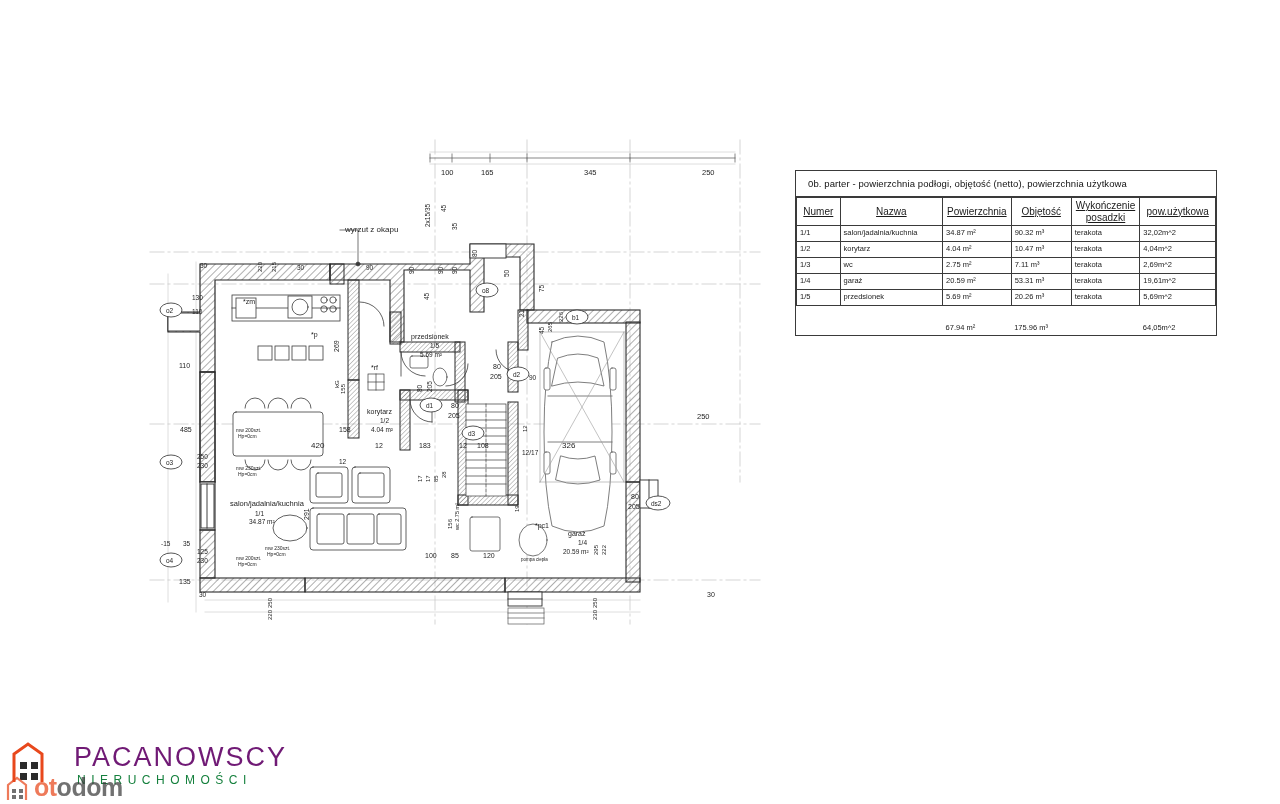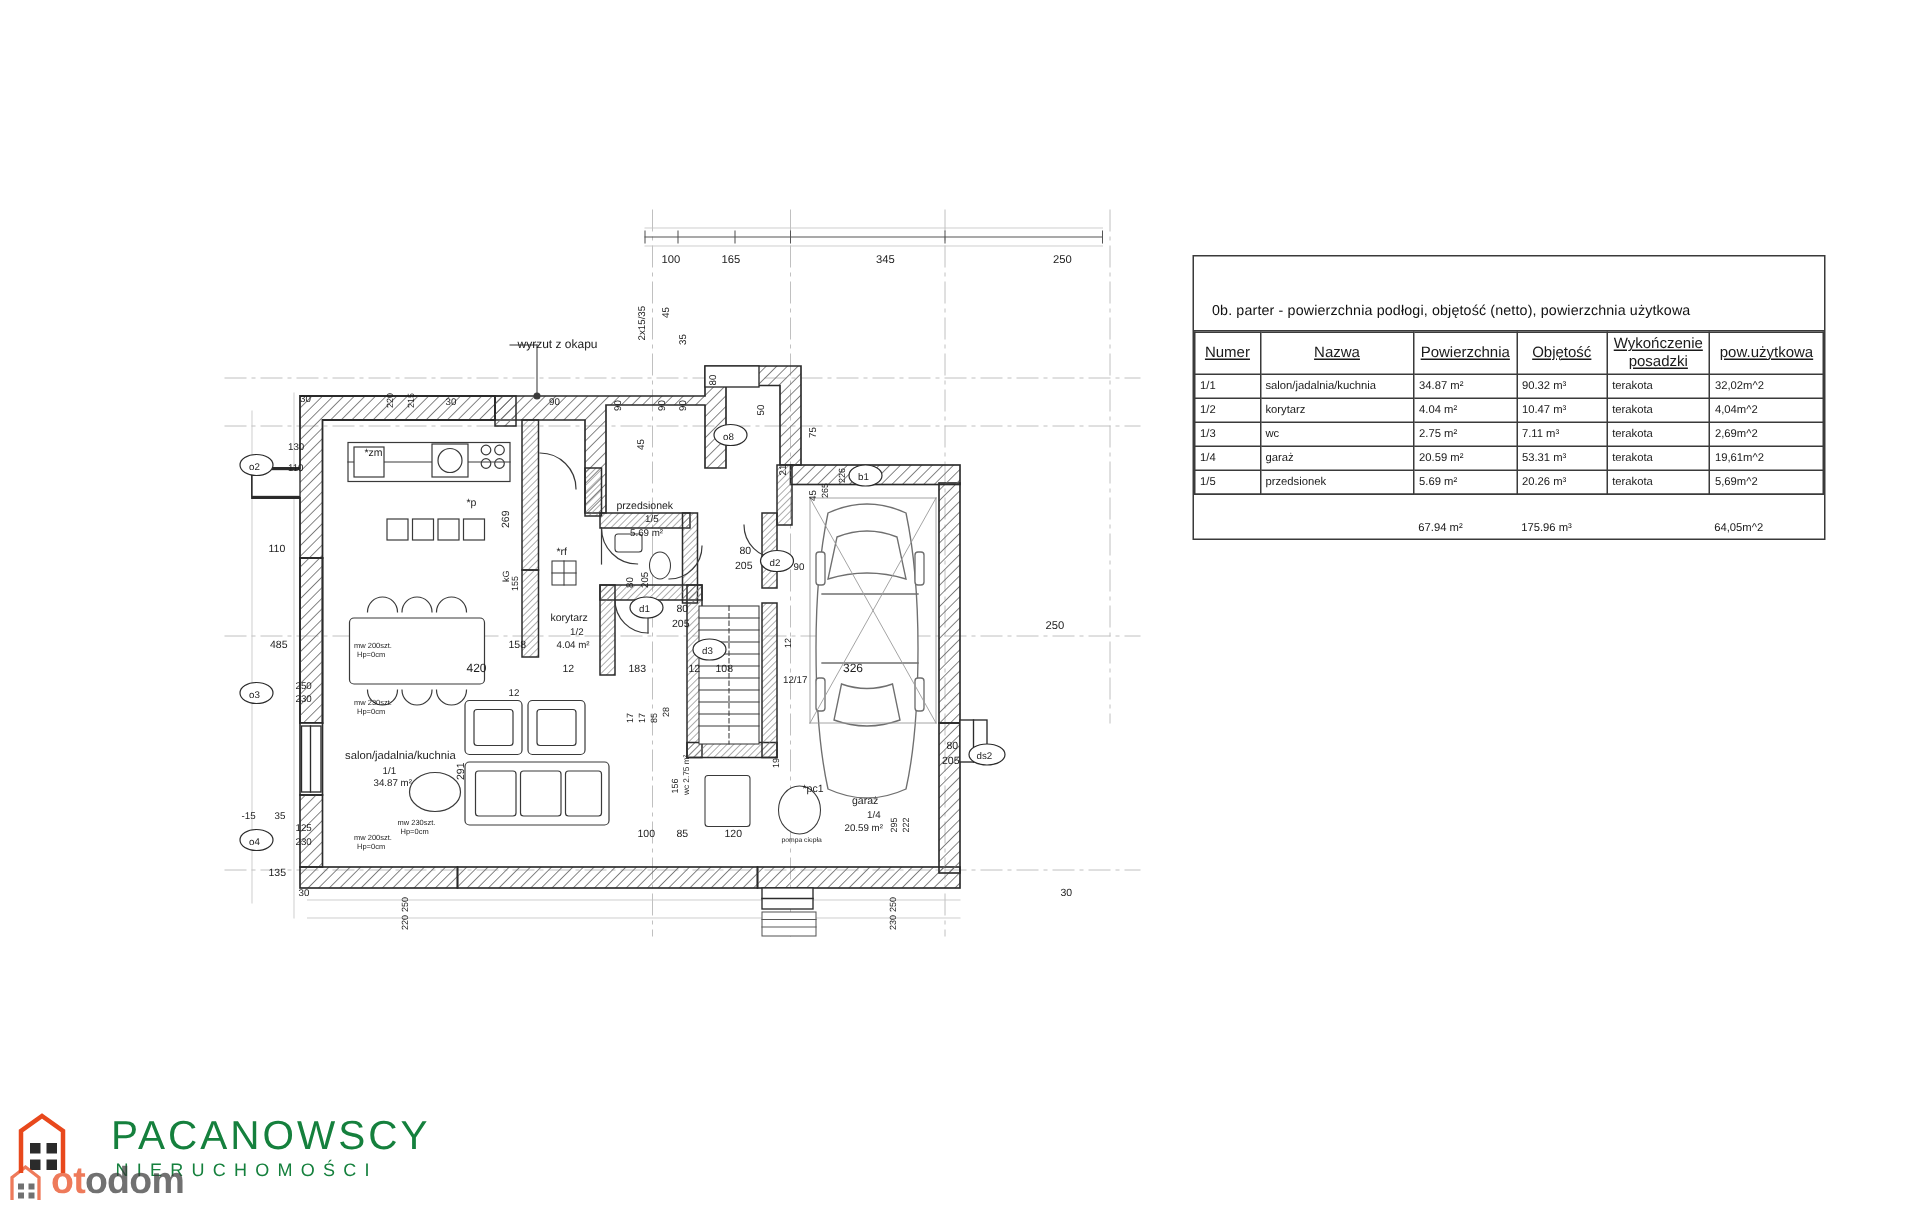"0b. parter - powierzchnia podłogi," #schedule .sched-title { margin-top: 24px -> none }
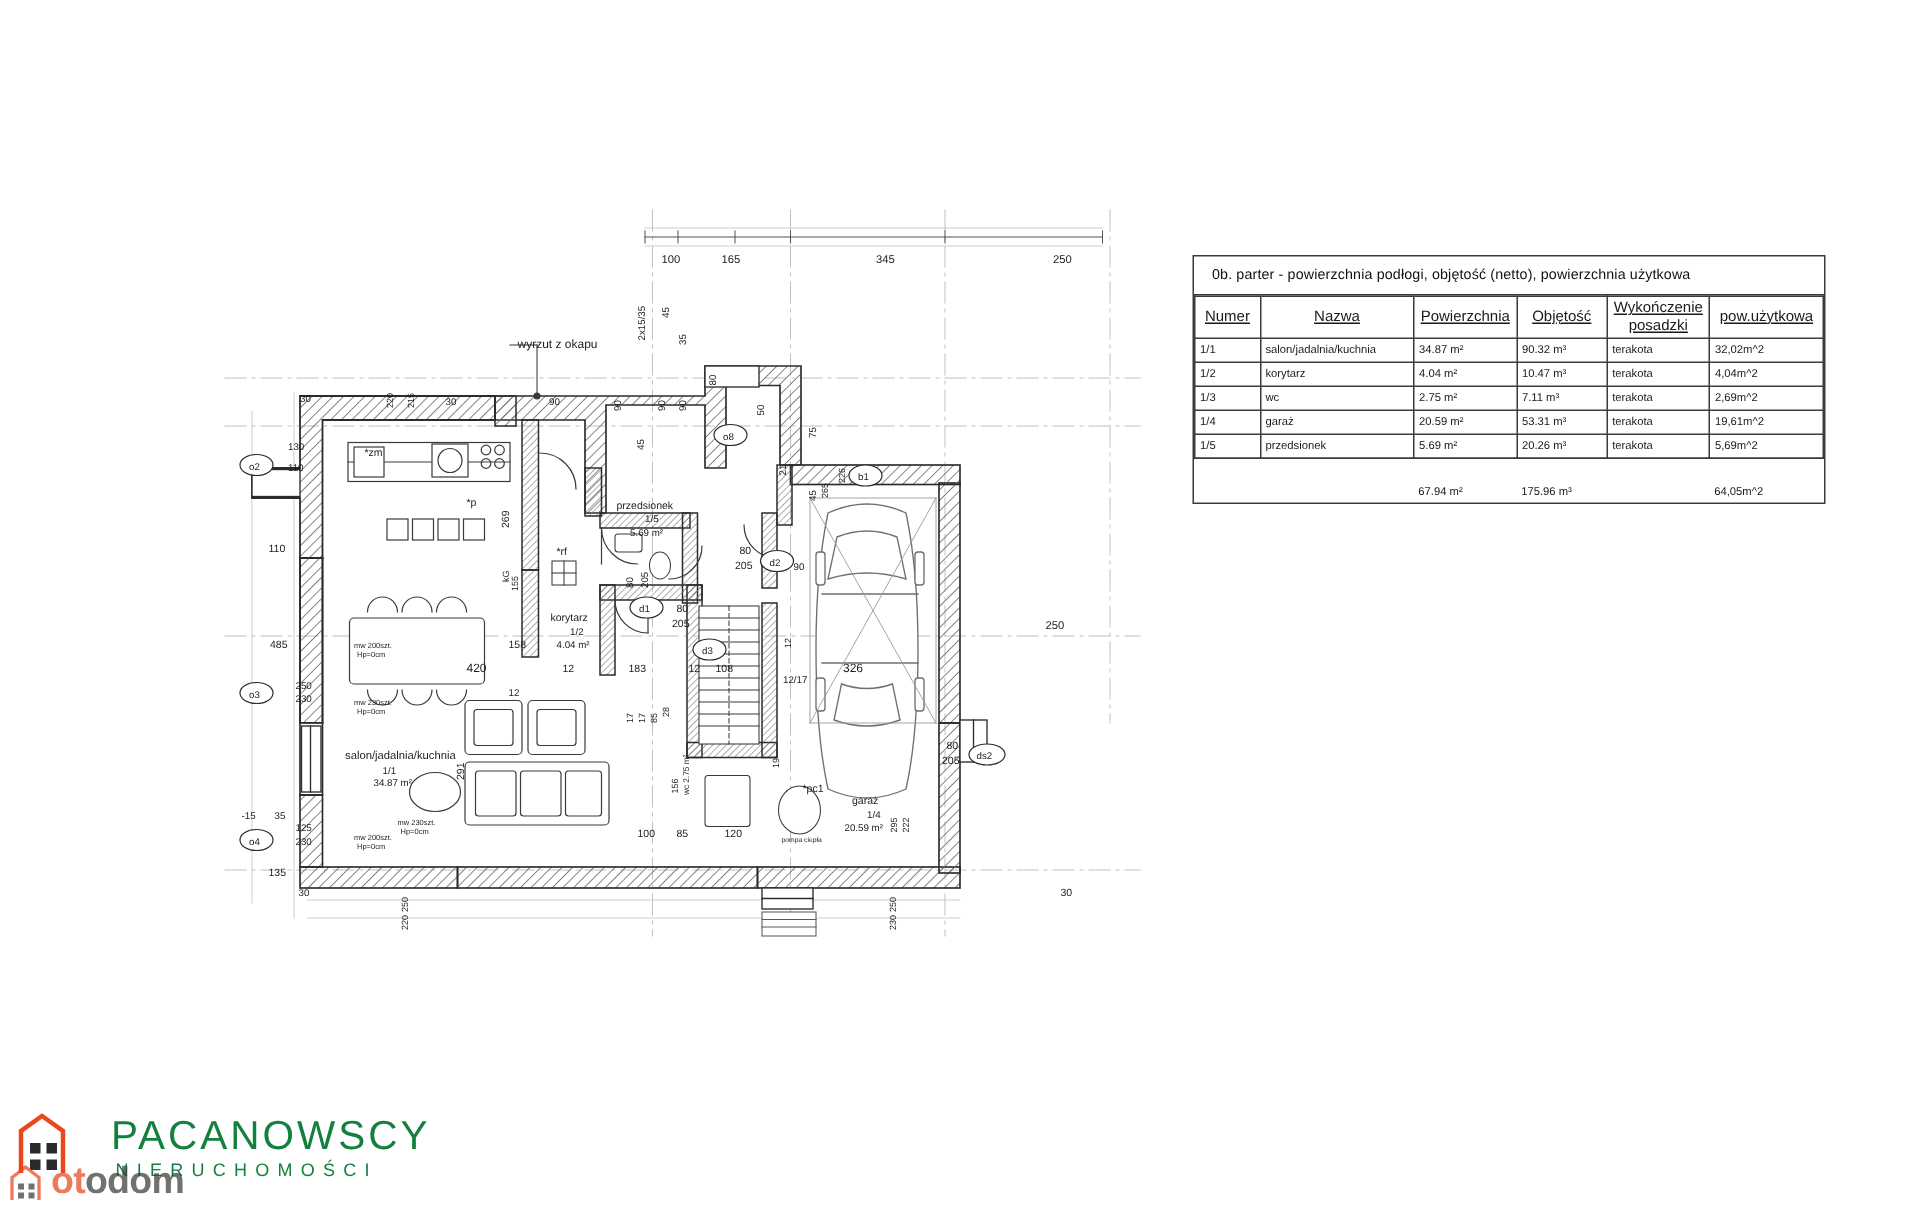"PACANOWSCY" #brand .brand-name { color: #15803d -> #701a75 }
